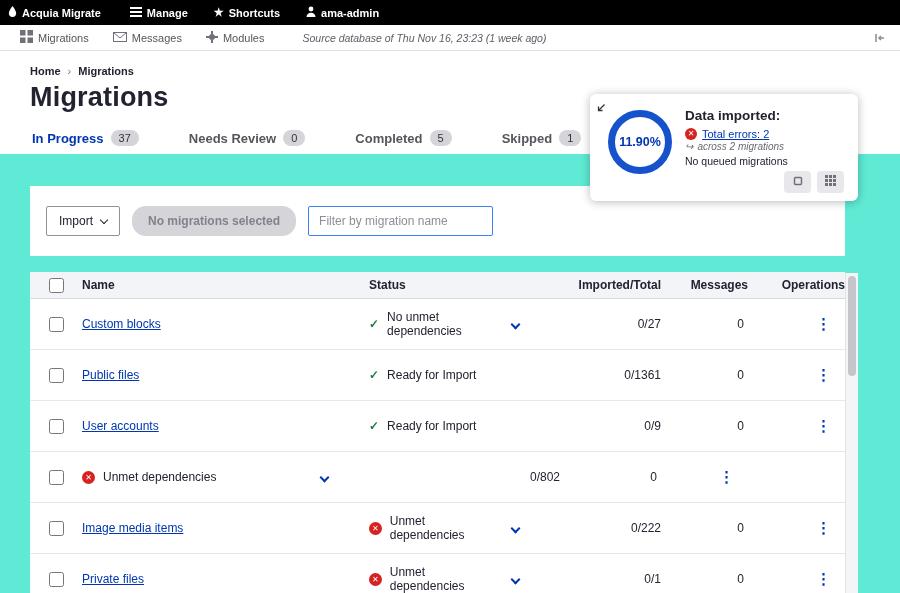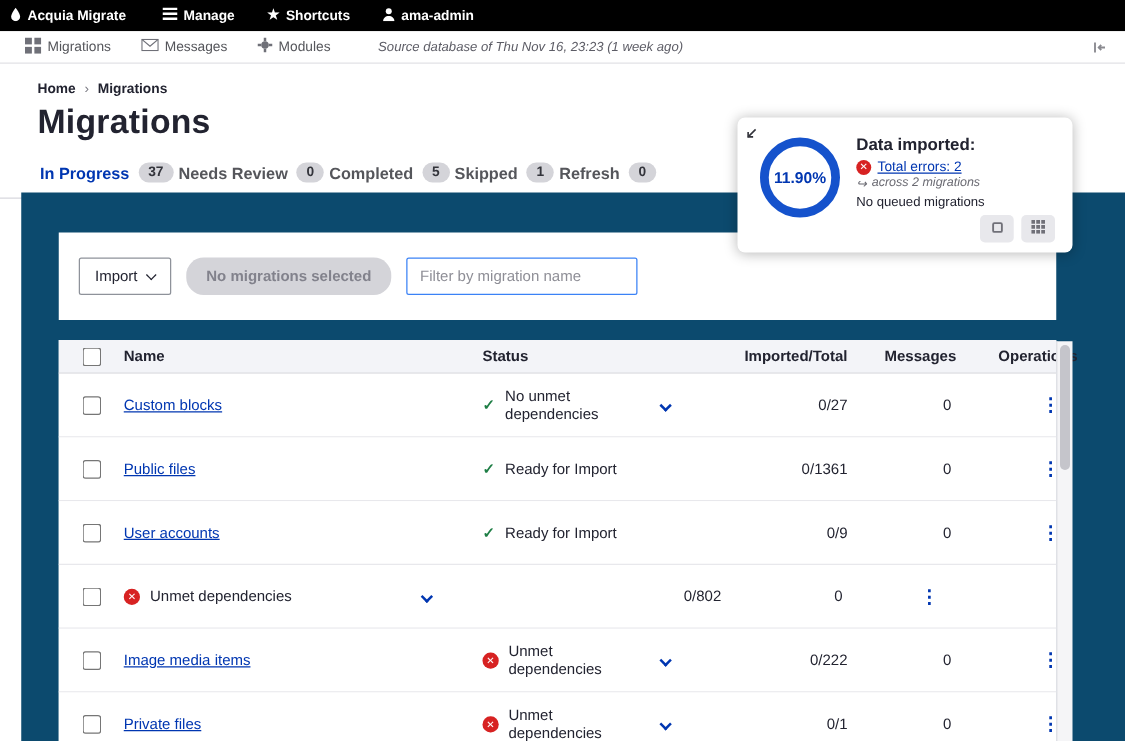"In Progress" .tabs { gap: none -> 46px }
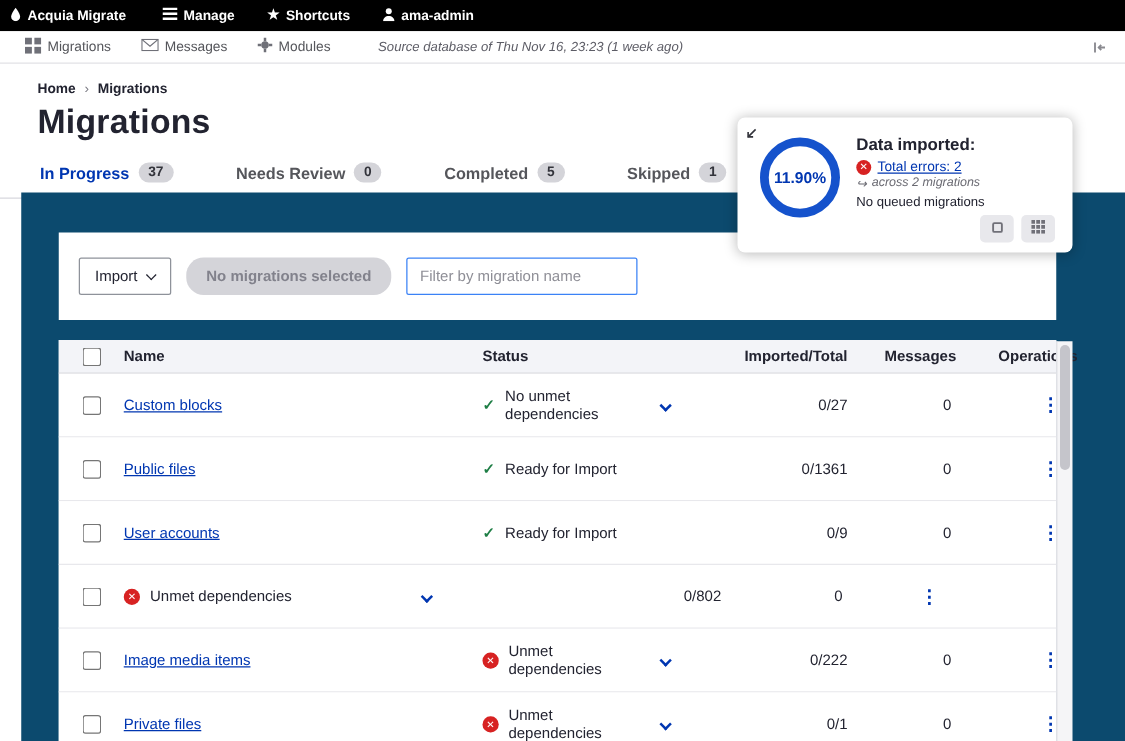"37" .tab-badge { font-weight: bold -> normal }
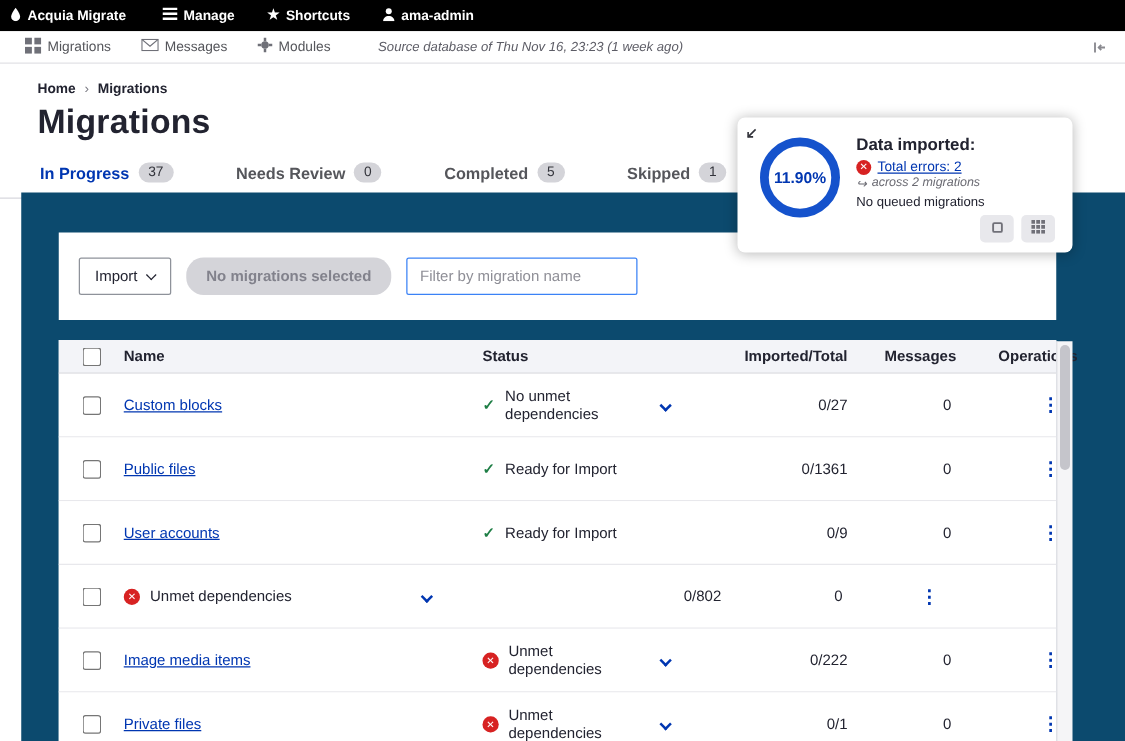"Import" .page-body { background: #0c4a6e -> #5eead4; margin-left: 17px -> none }
